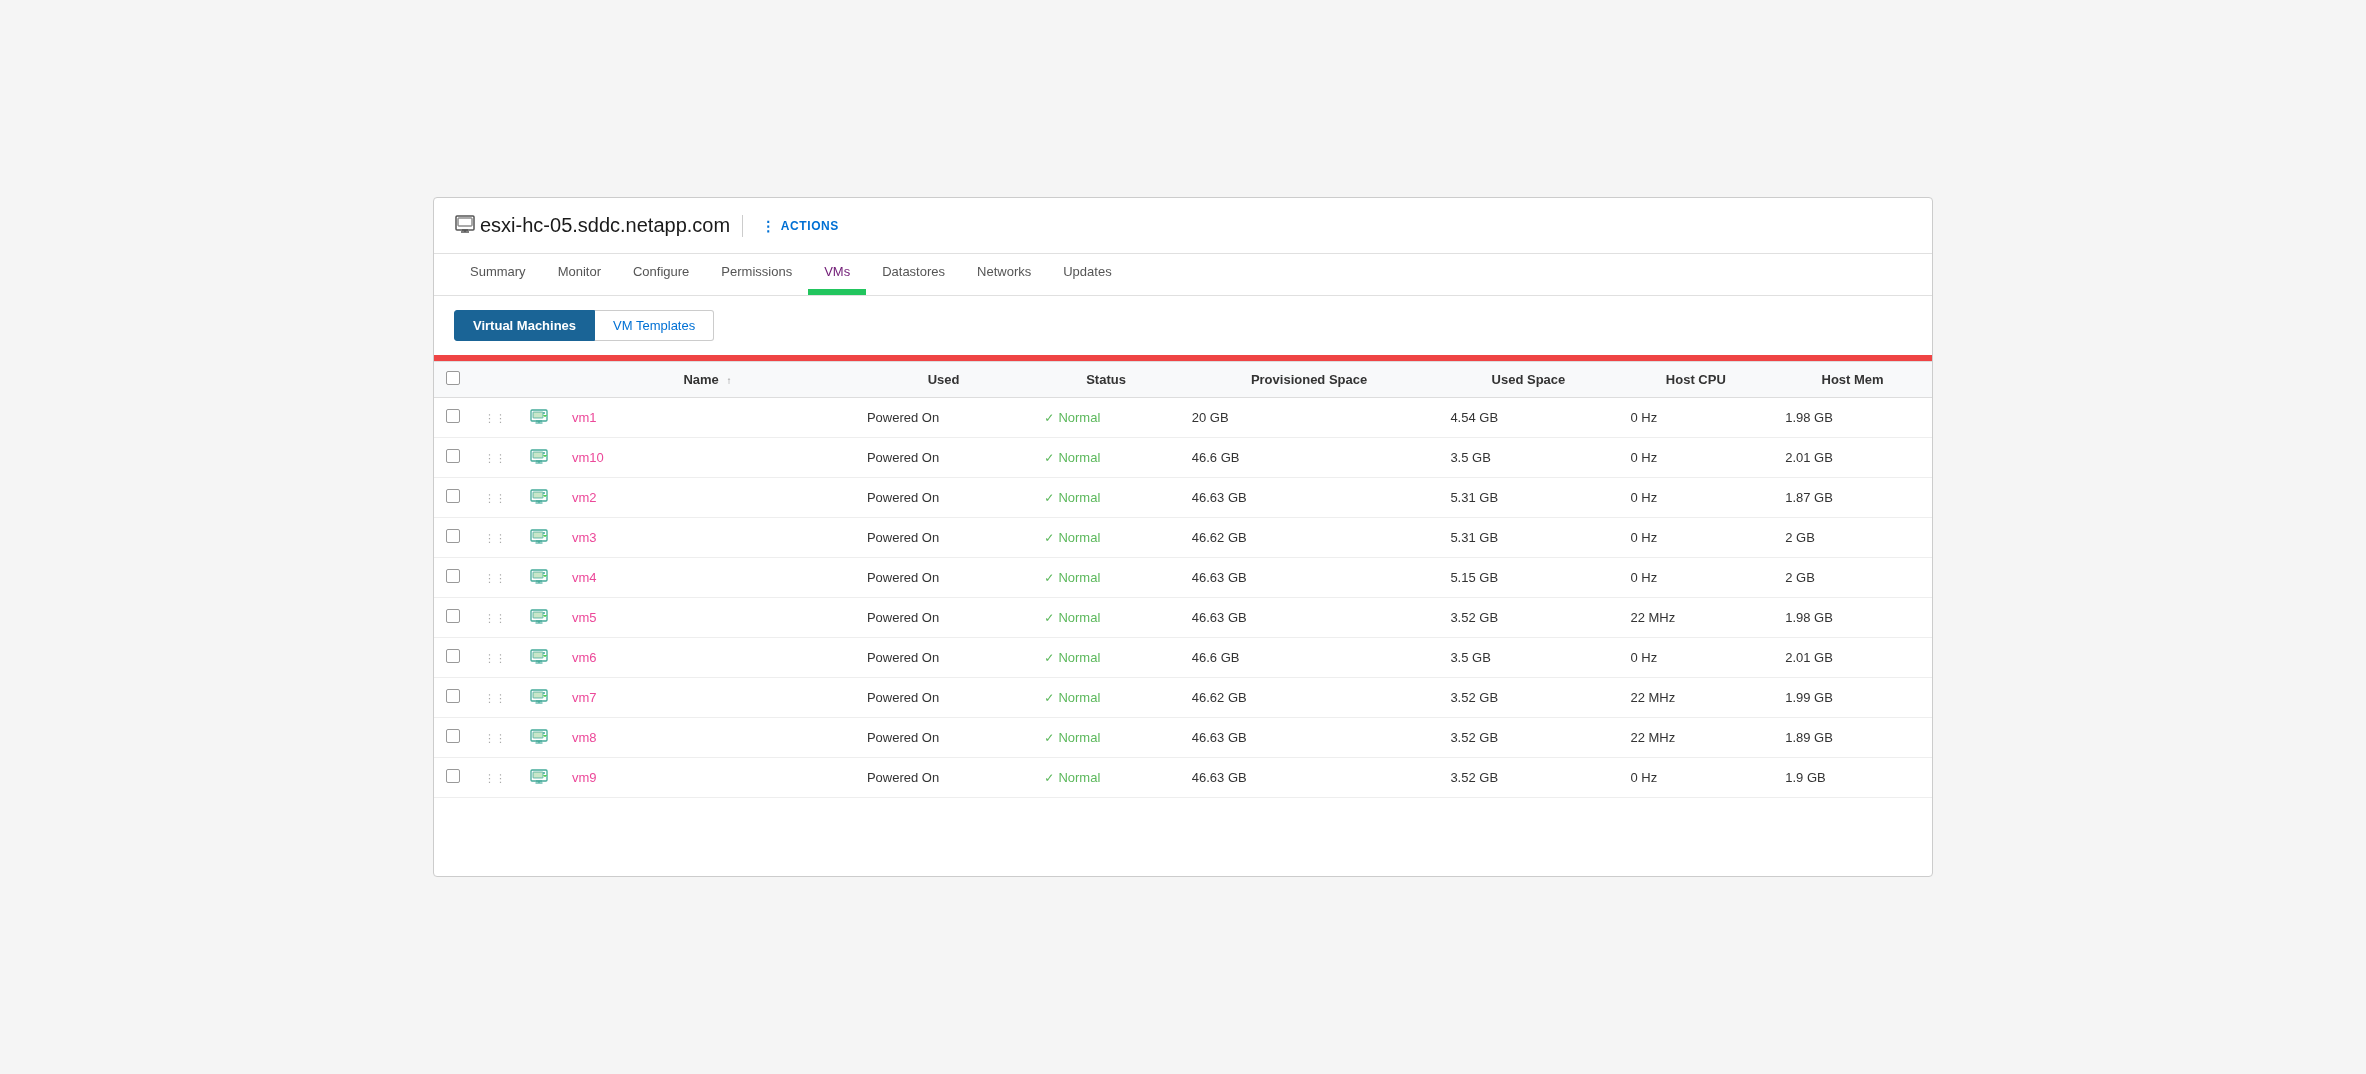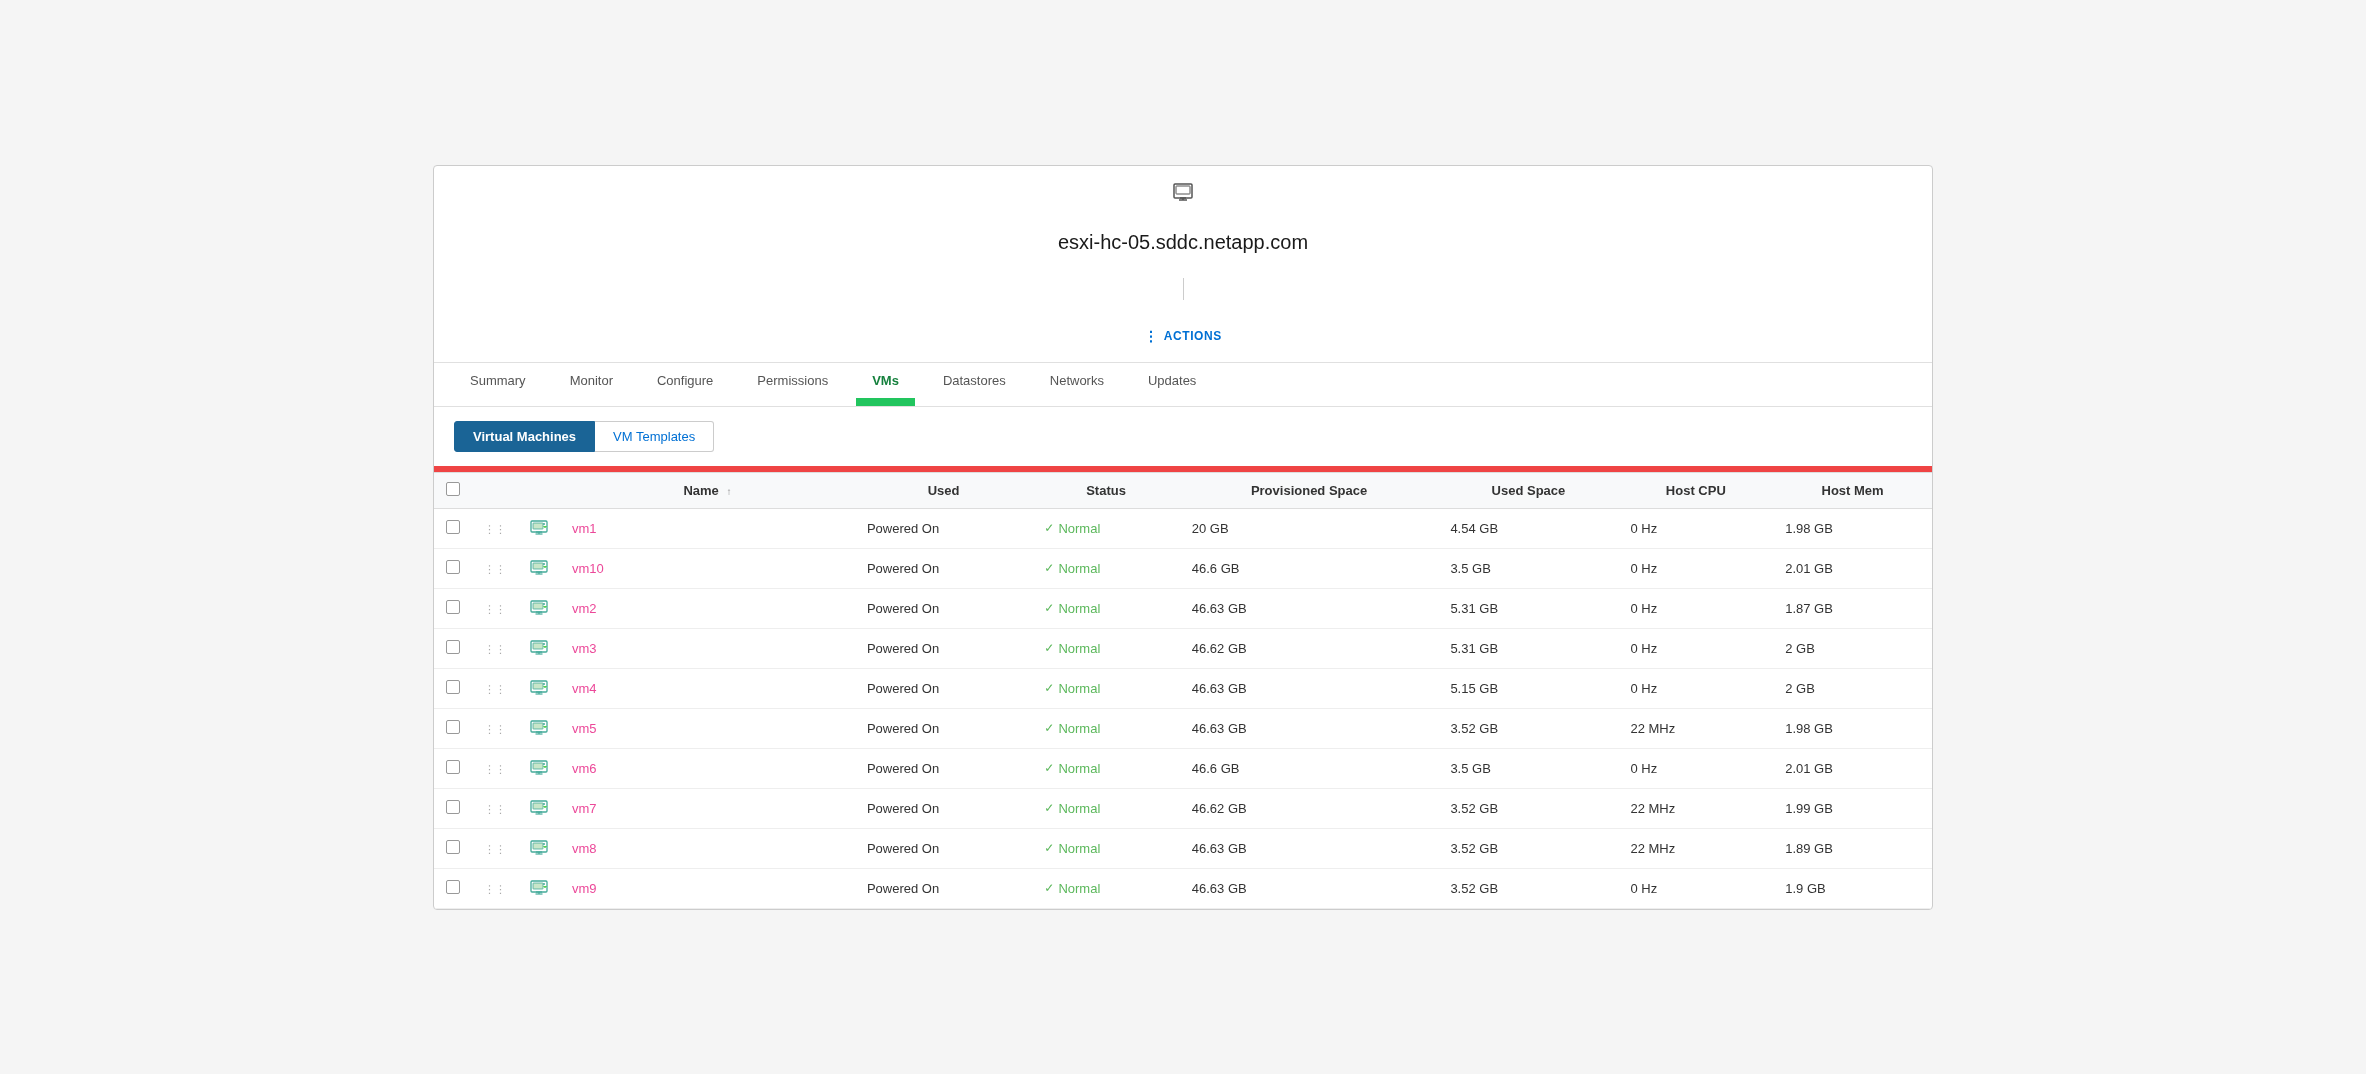"esxi-hc-05.sddc.netapp.com" .page-header { flex-direction: column -> none; gap: 24px -> 4px }
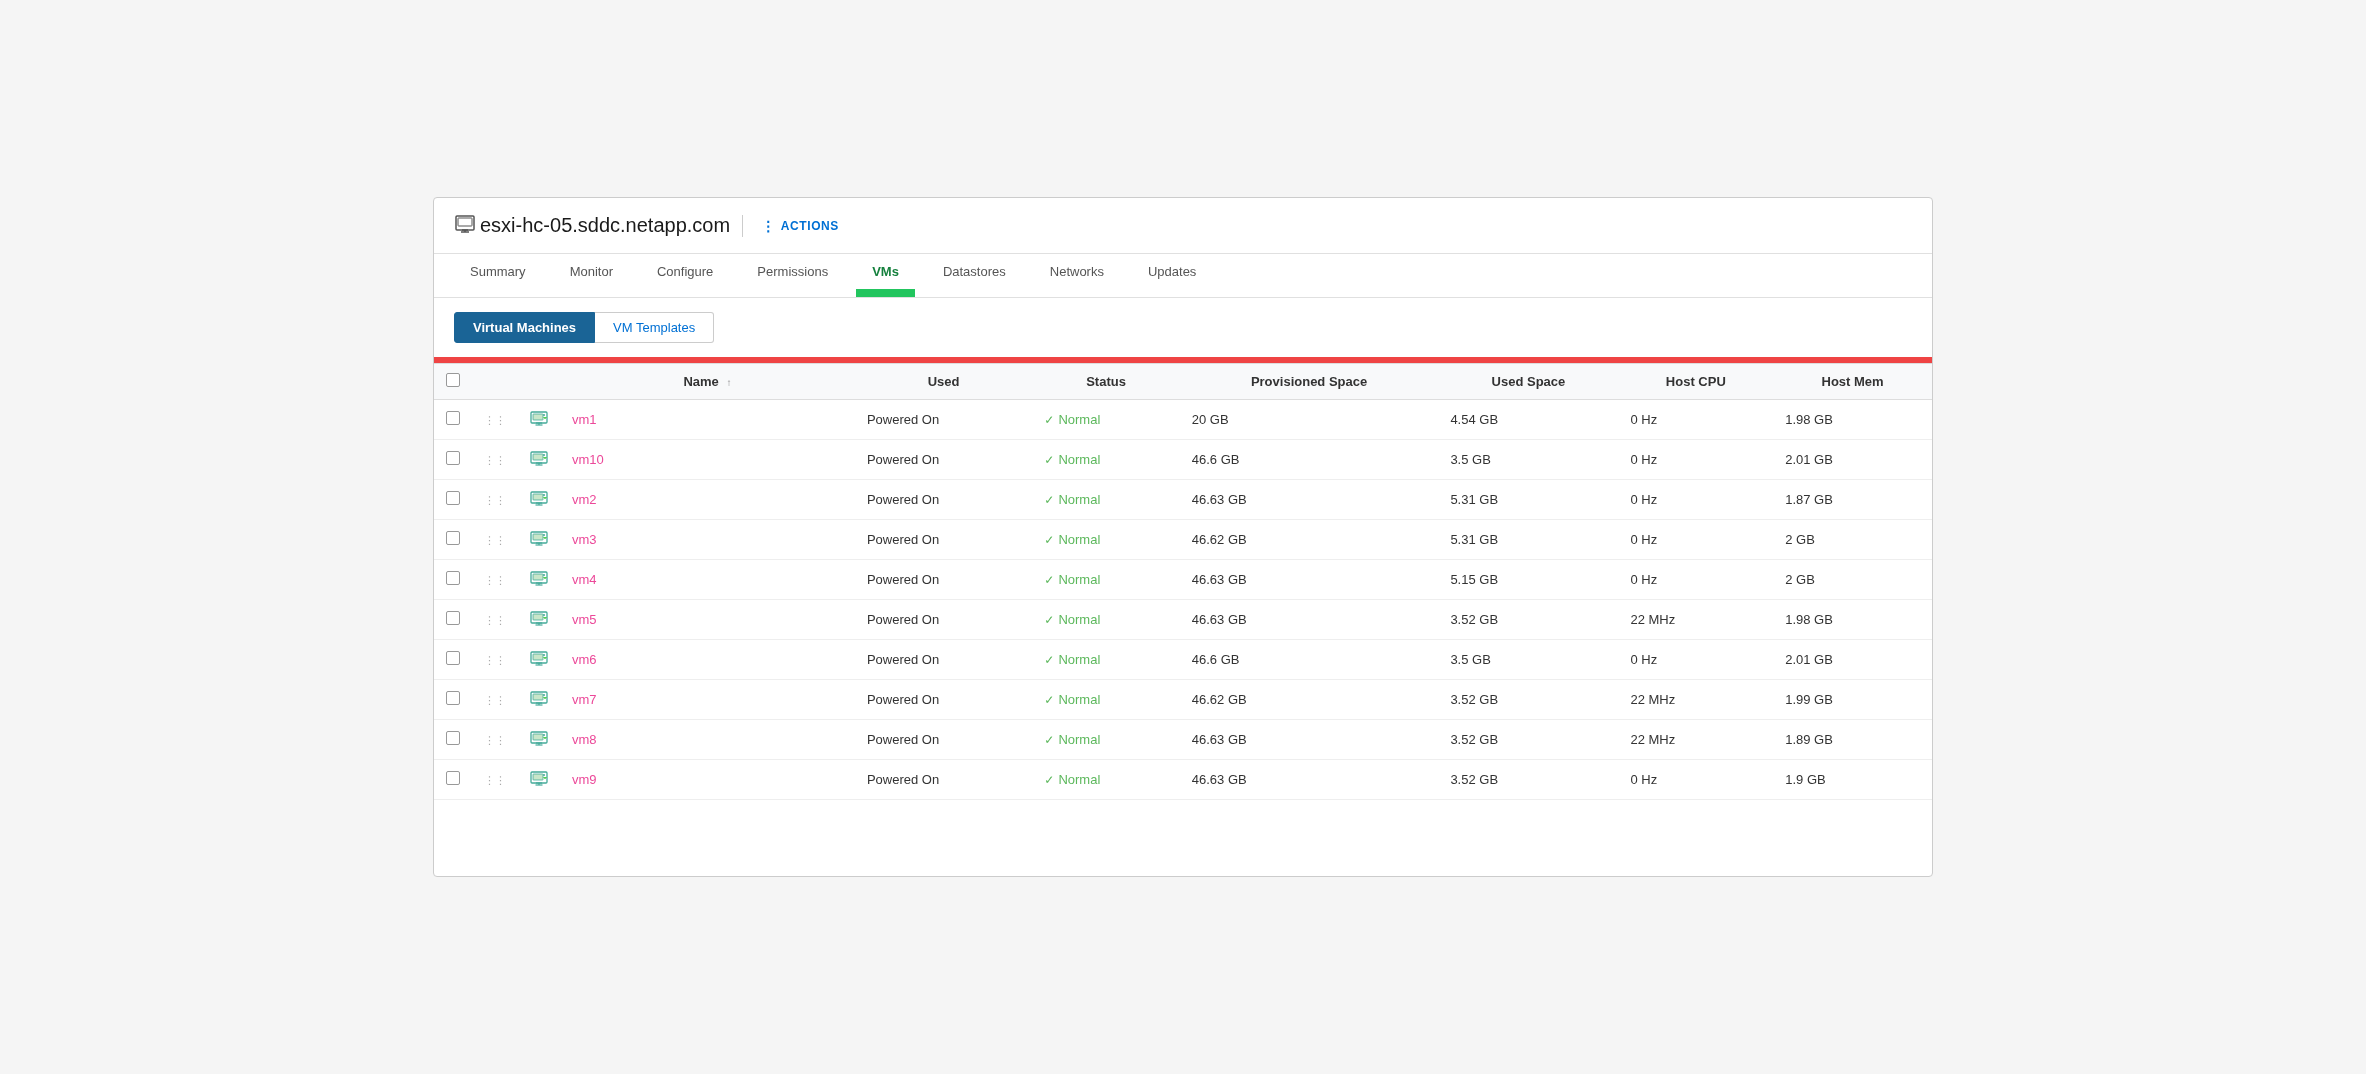"Summary" .nav-tabs { gap: 12px -> 0 }
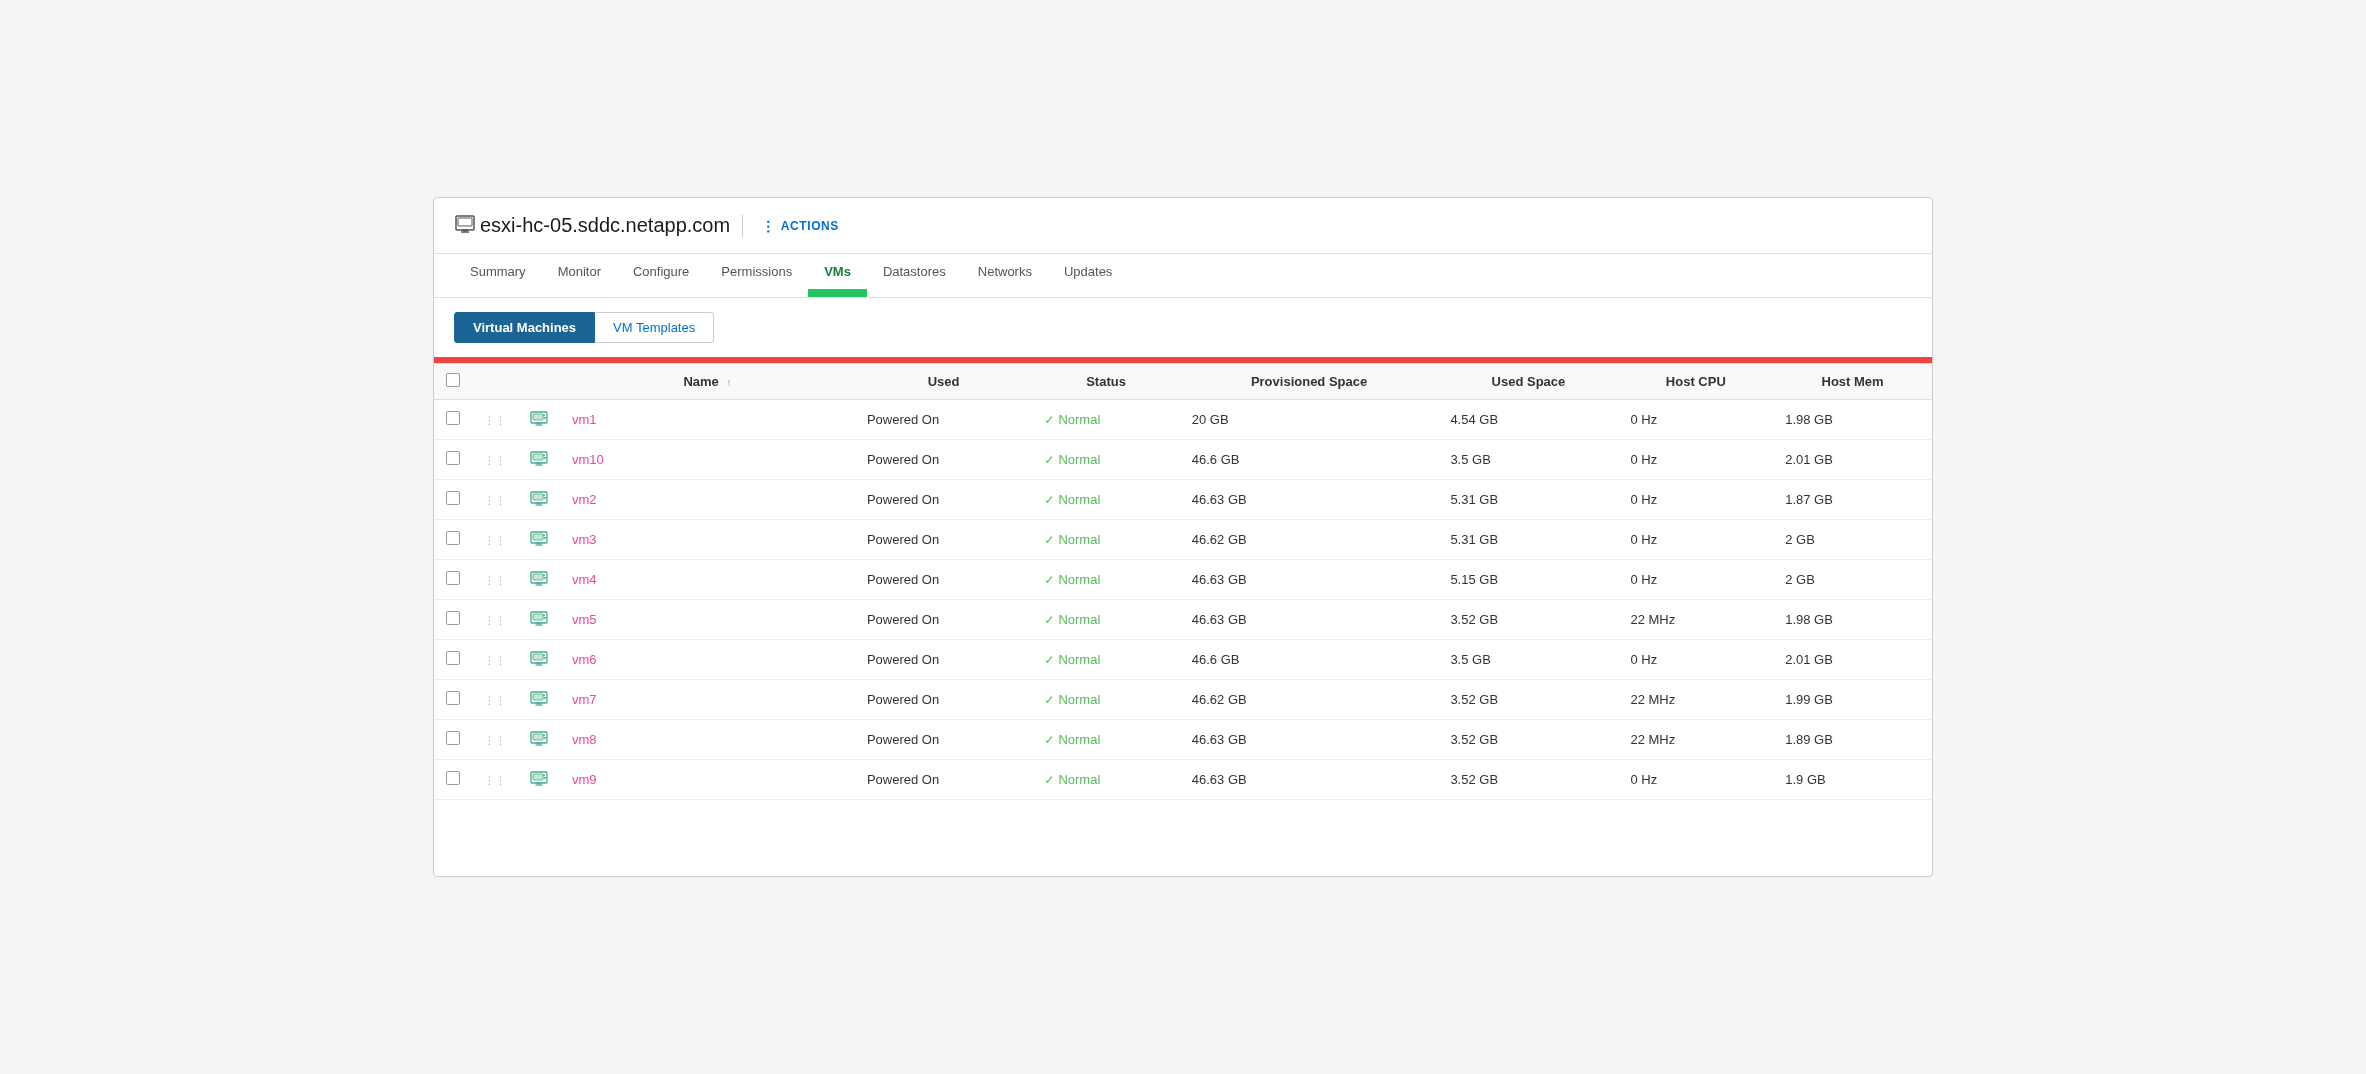"VMs" .nav-tab.active { border-bottom: 8px solid #22c55e -> 6px solid #22c55e; color: #15803d -> #701a75; font-weight: 700 -> 400 }
